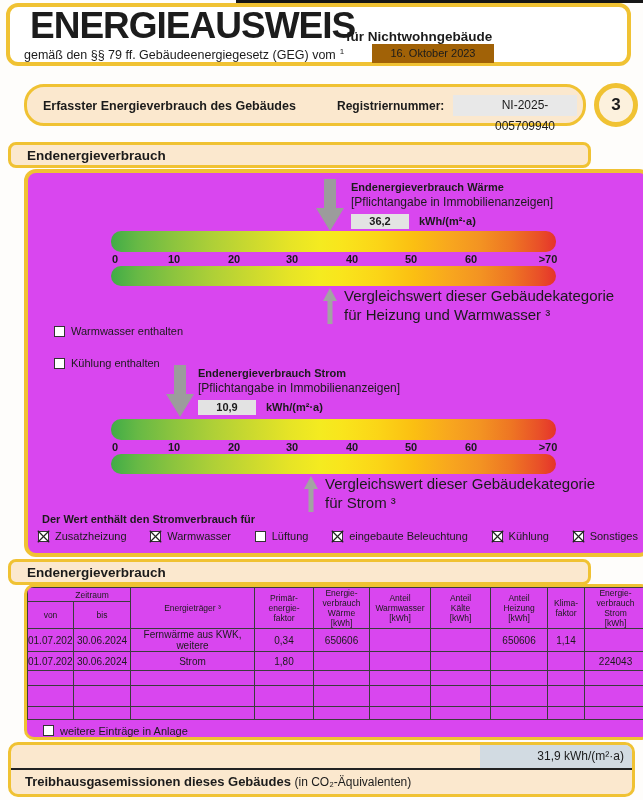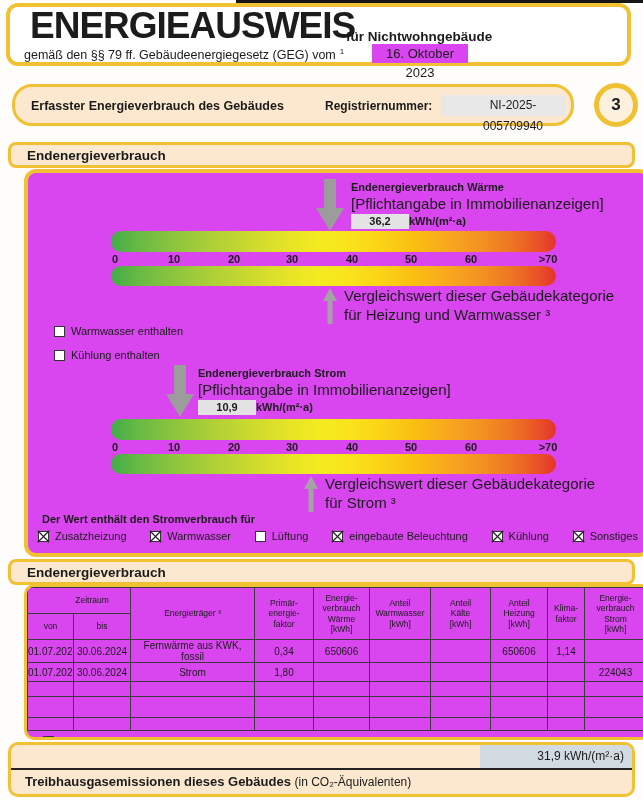"16. Oktober 2023" .date-box { background: #d946ef -> #a16207; font-size: 13px -> 11px; width: 96px -> 122px }
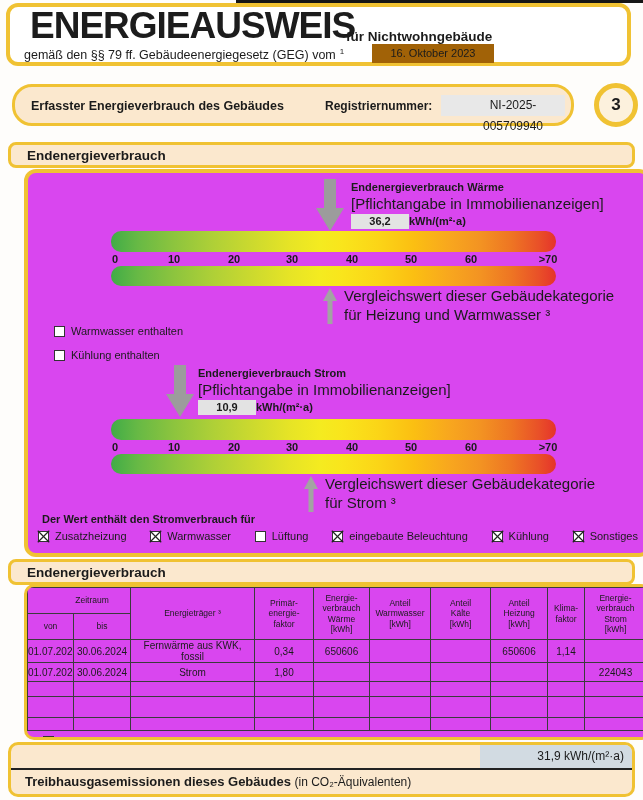"Erfasster Energieverbrauch des Gebäudes" .meta-bar { left: 12px -> 24px }
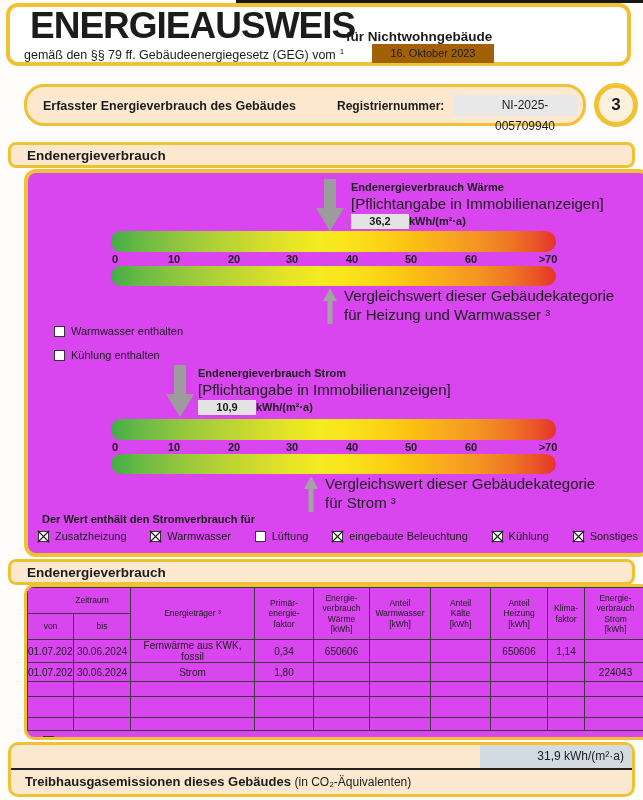"Endenergieverbrauch" .sec-title { width: 627px -> 583px }
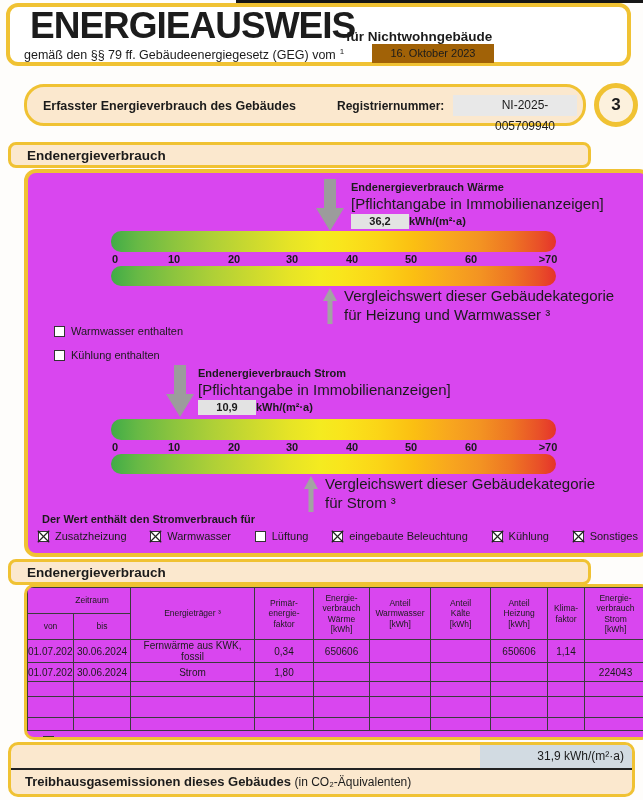"[Pflichtangabe in Immobilienanzeigen]" .lbl { font-size: 15px -> 12px }
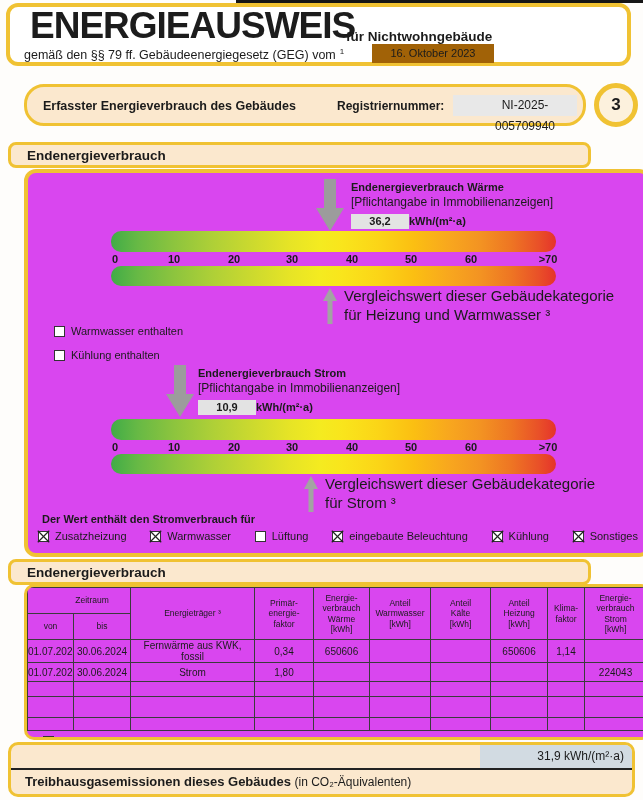"kWh/(m²·a)" .val-unit { margin-left: none -> 10px }
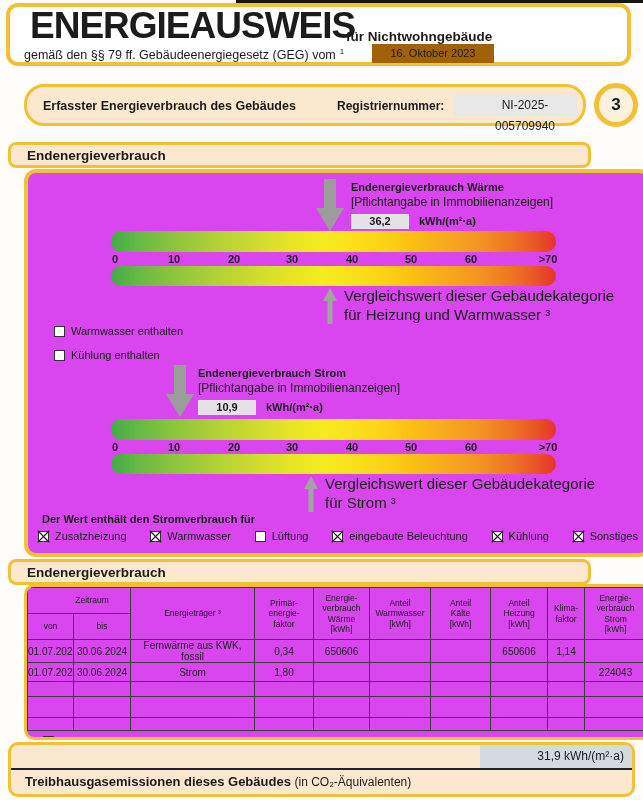"Warmwasser enthalten" .cb-col { gap: 12px -> 20px }
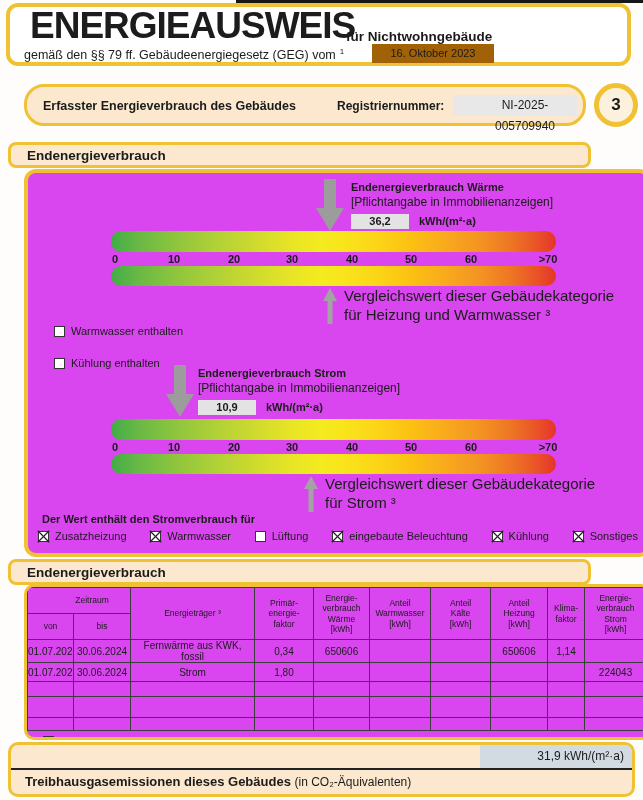"Zeitraum" .vb-table thead tr:nth-child(1) th.span-head { height: 26px -> 14px }
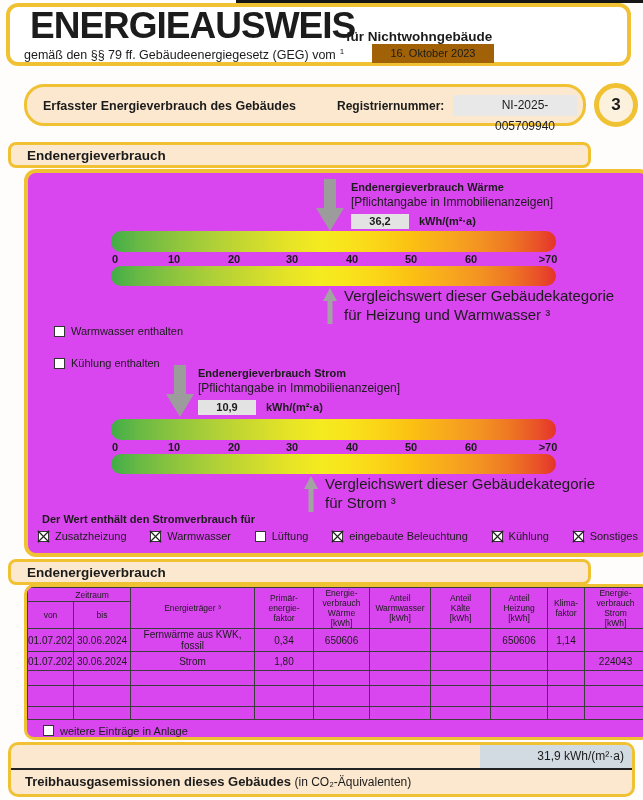"Fernwärme aus KWK, fossil" td { text: fossil -> weitere }
